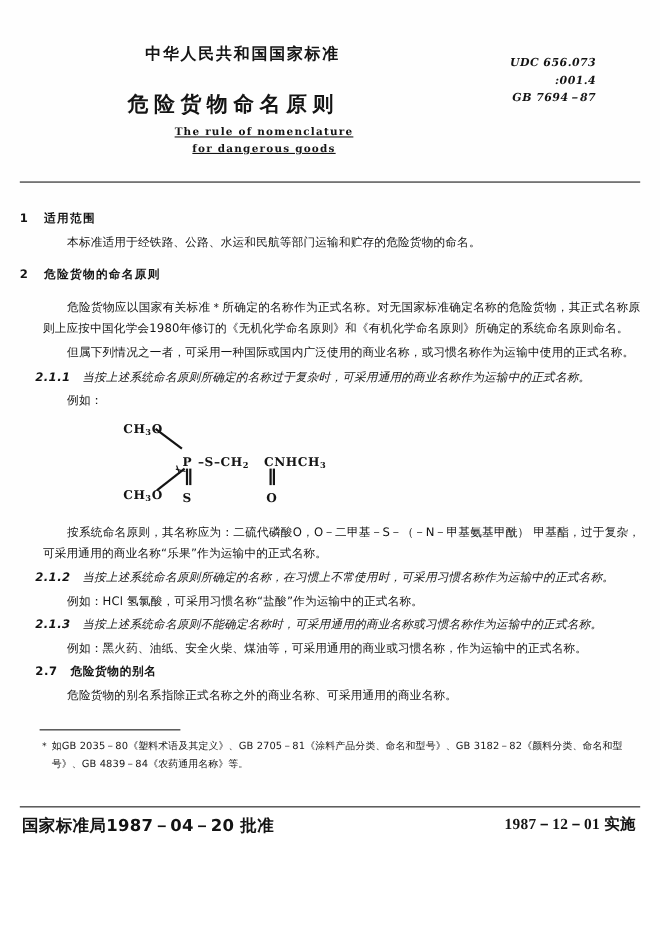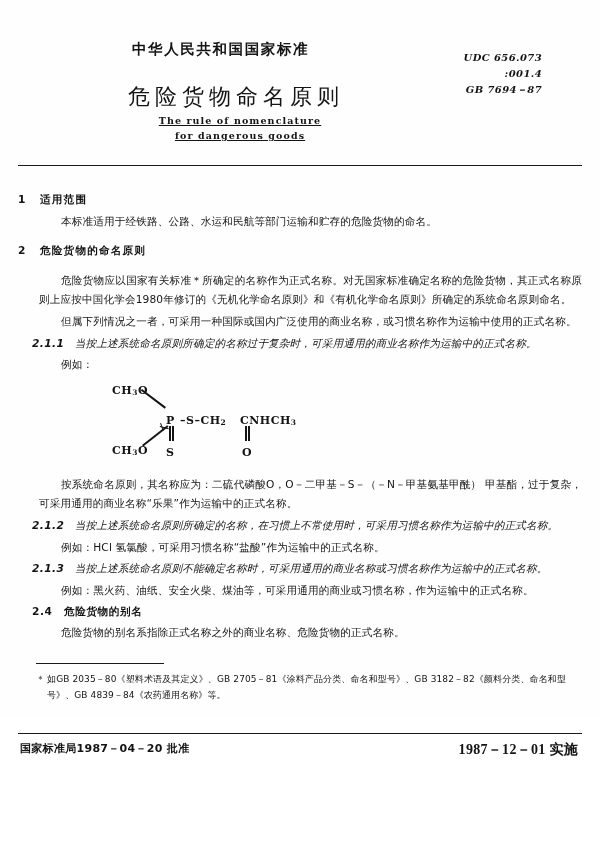"危险货物命名原则" .hdr-title { font-size: 22px -> 19px; font-weight: normal -> bold; left: 128px -> 116px }
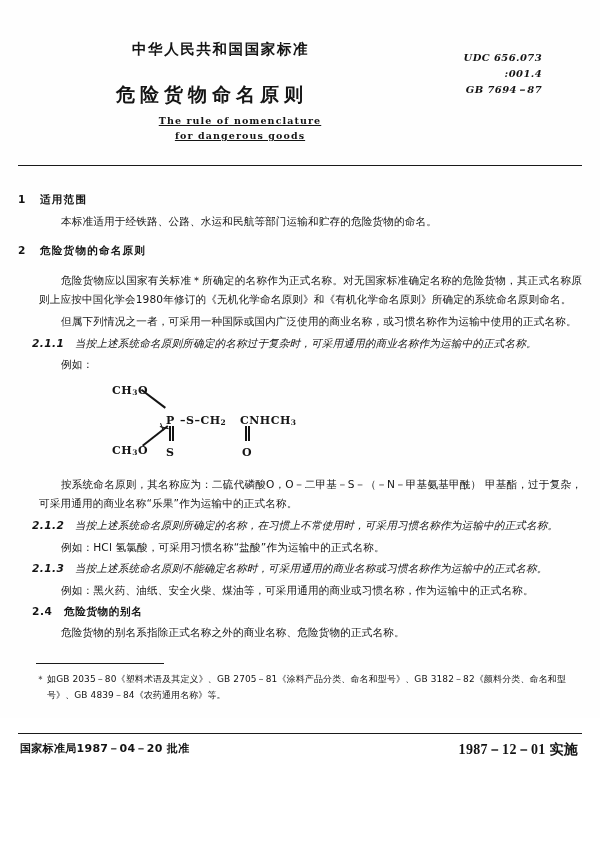"2.4" span.num { text: 2.4 -> 2.7 }
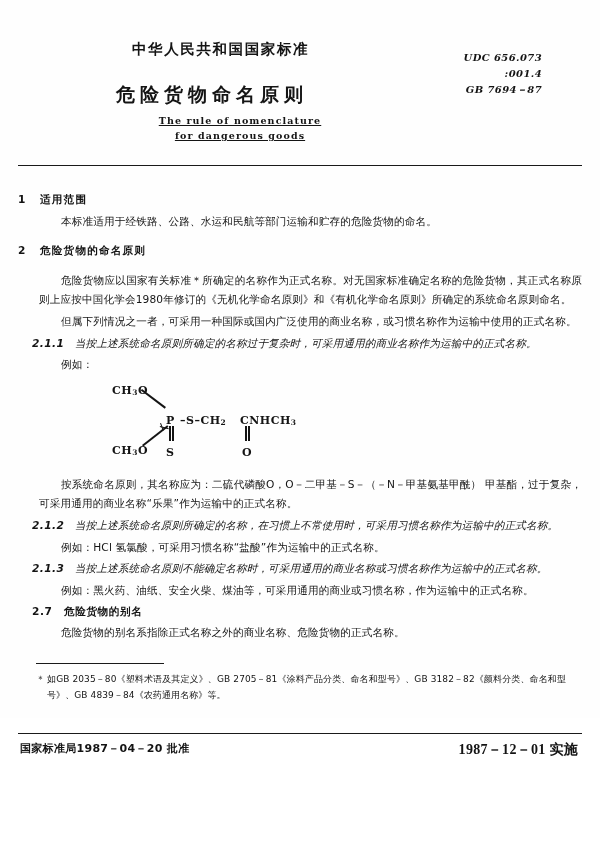"危险货物的别名系指除正式名称之外的商业名称、危险货物的正式名称。" div.p { text: 危险货物的正式 -> 可采用通用的商业 }
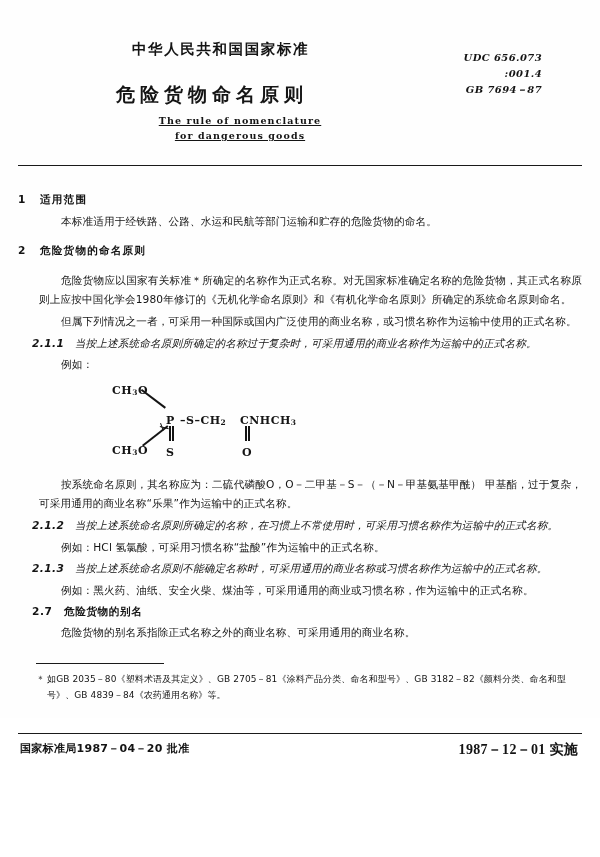"国家标准局1987－04－20 批准" .ftr-left { font-size: 11px -> 15px }
